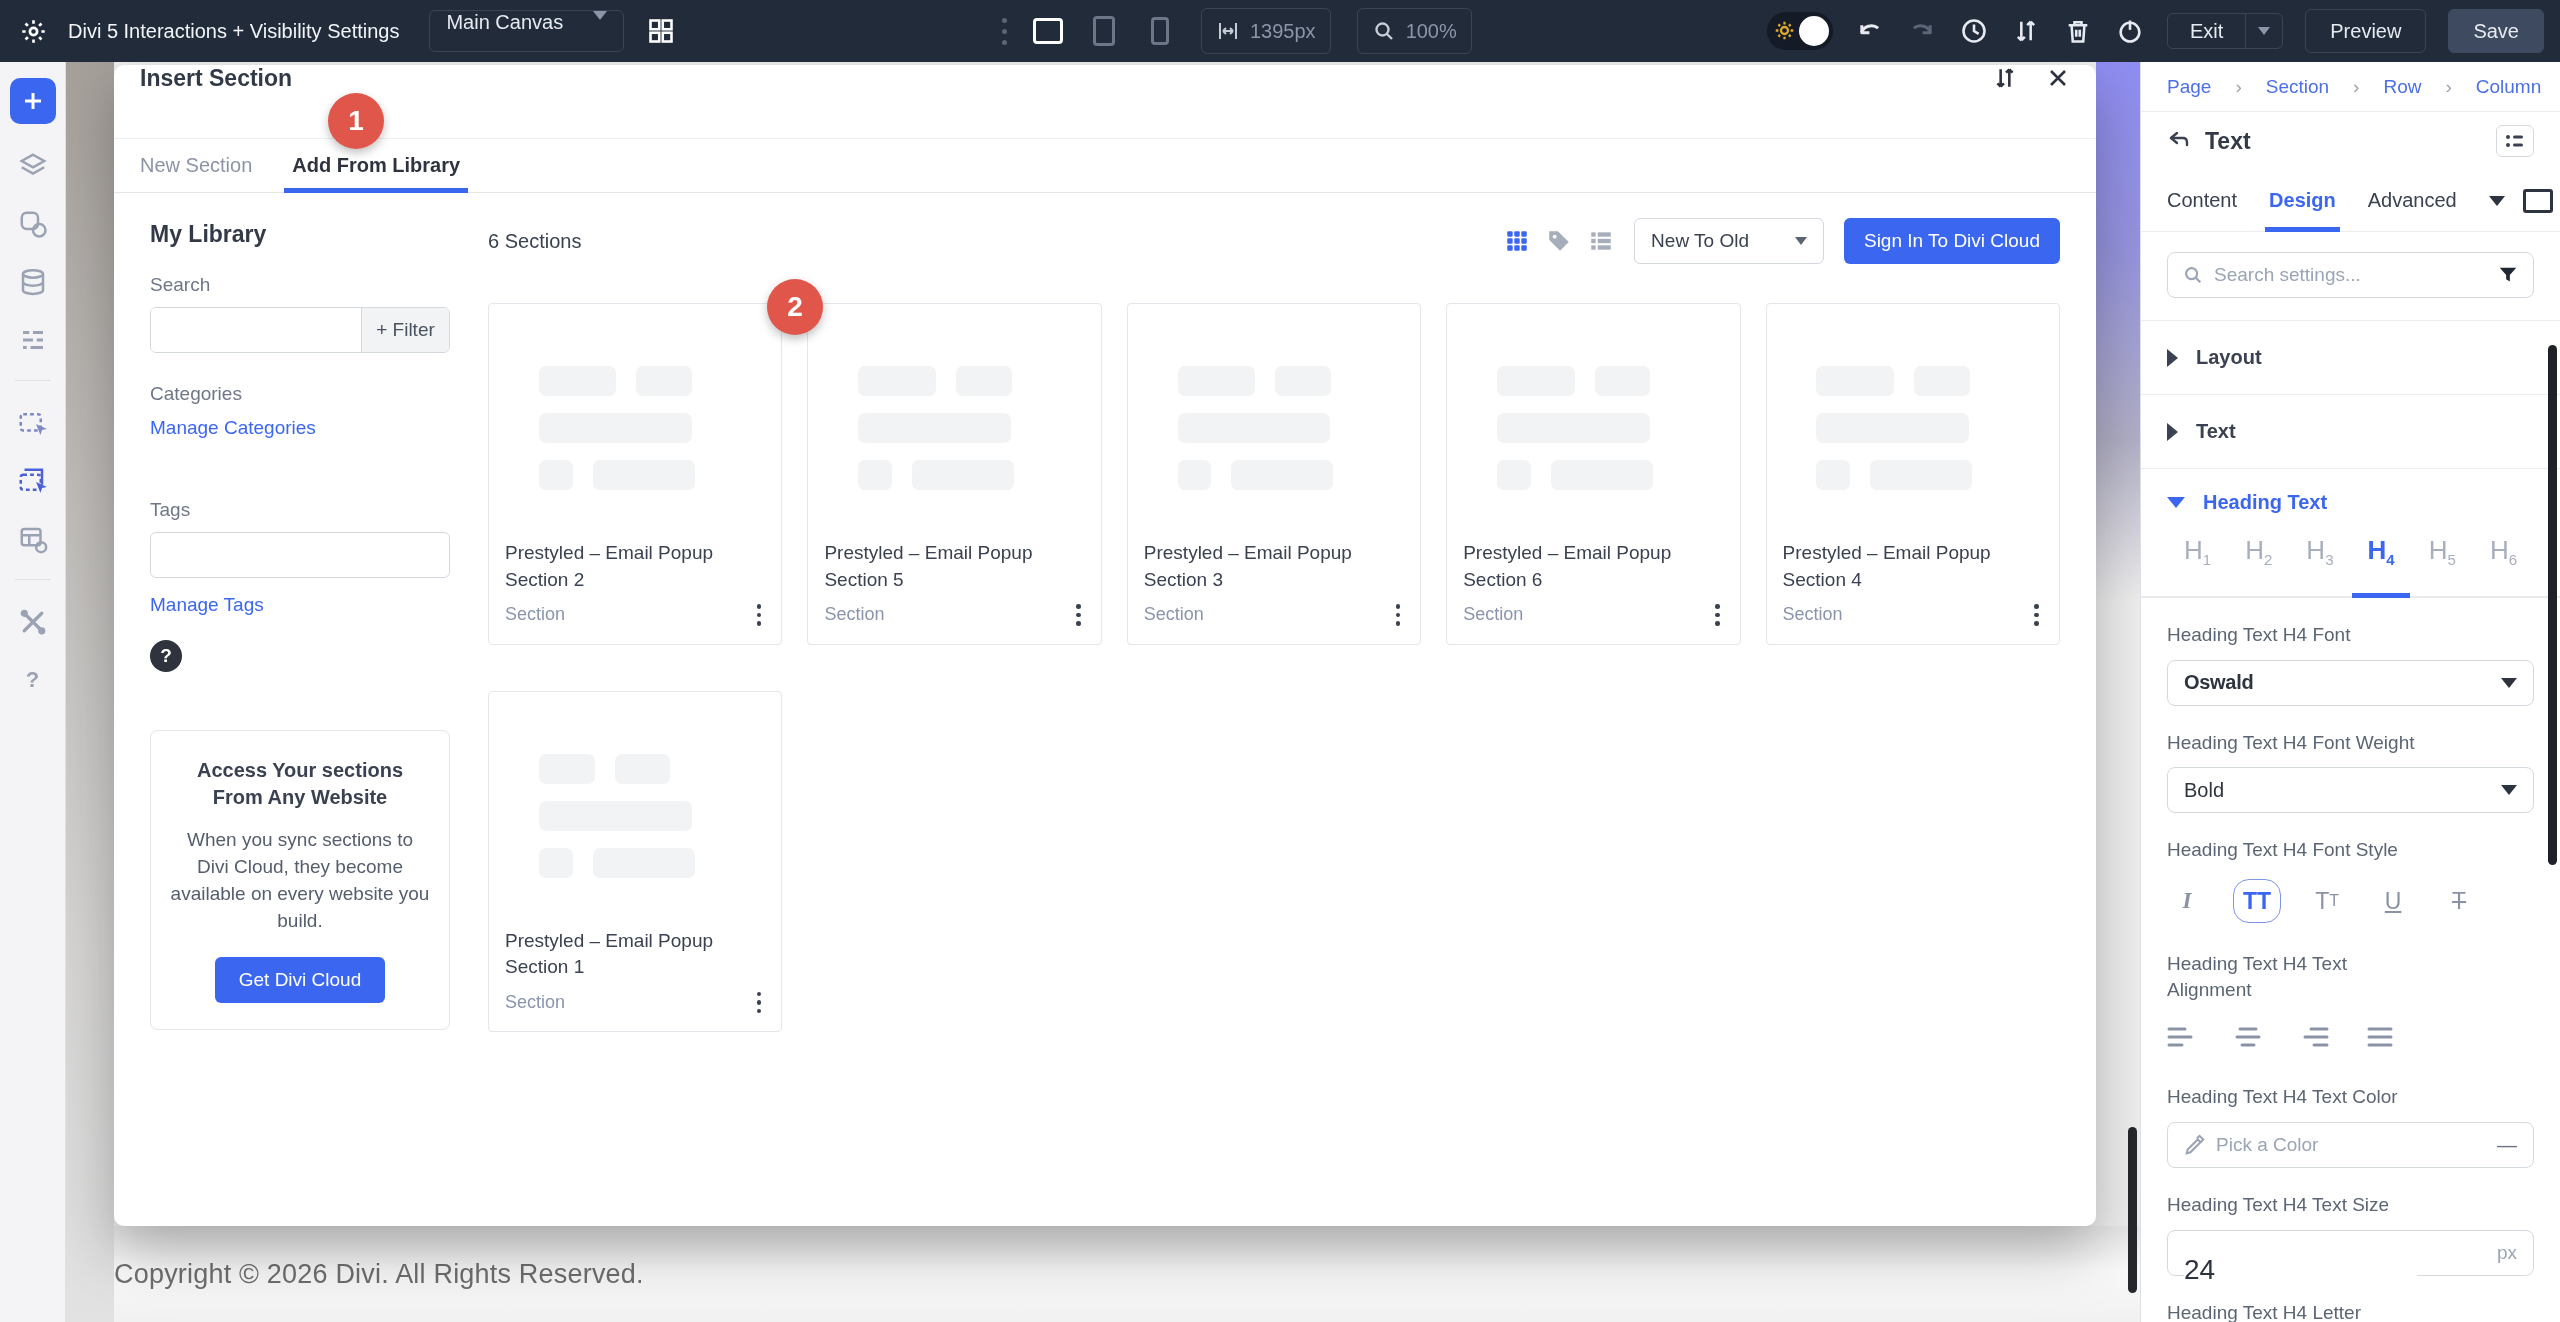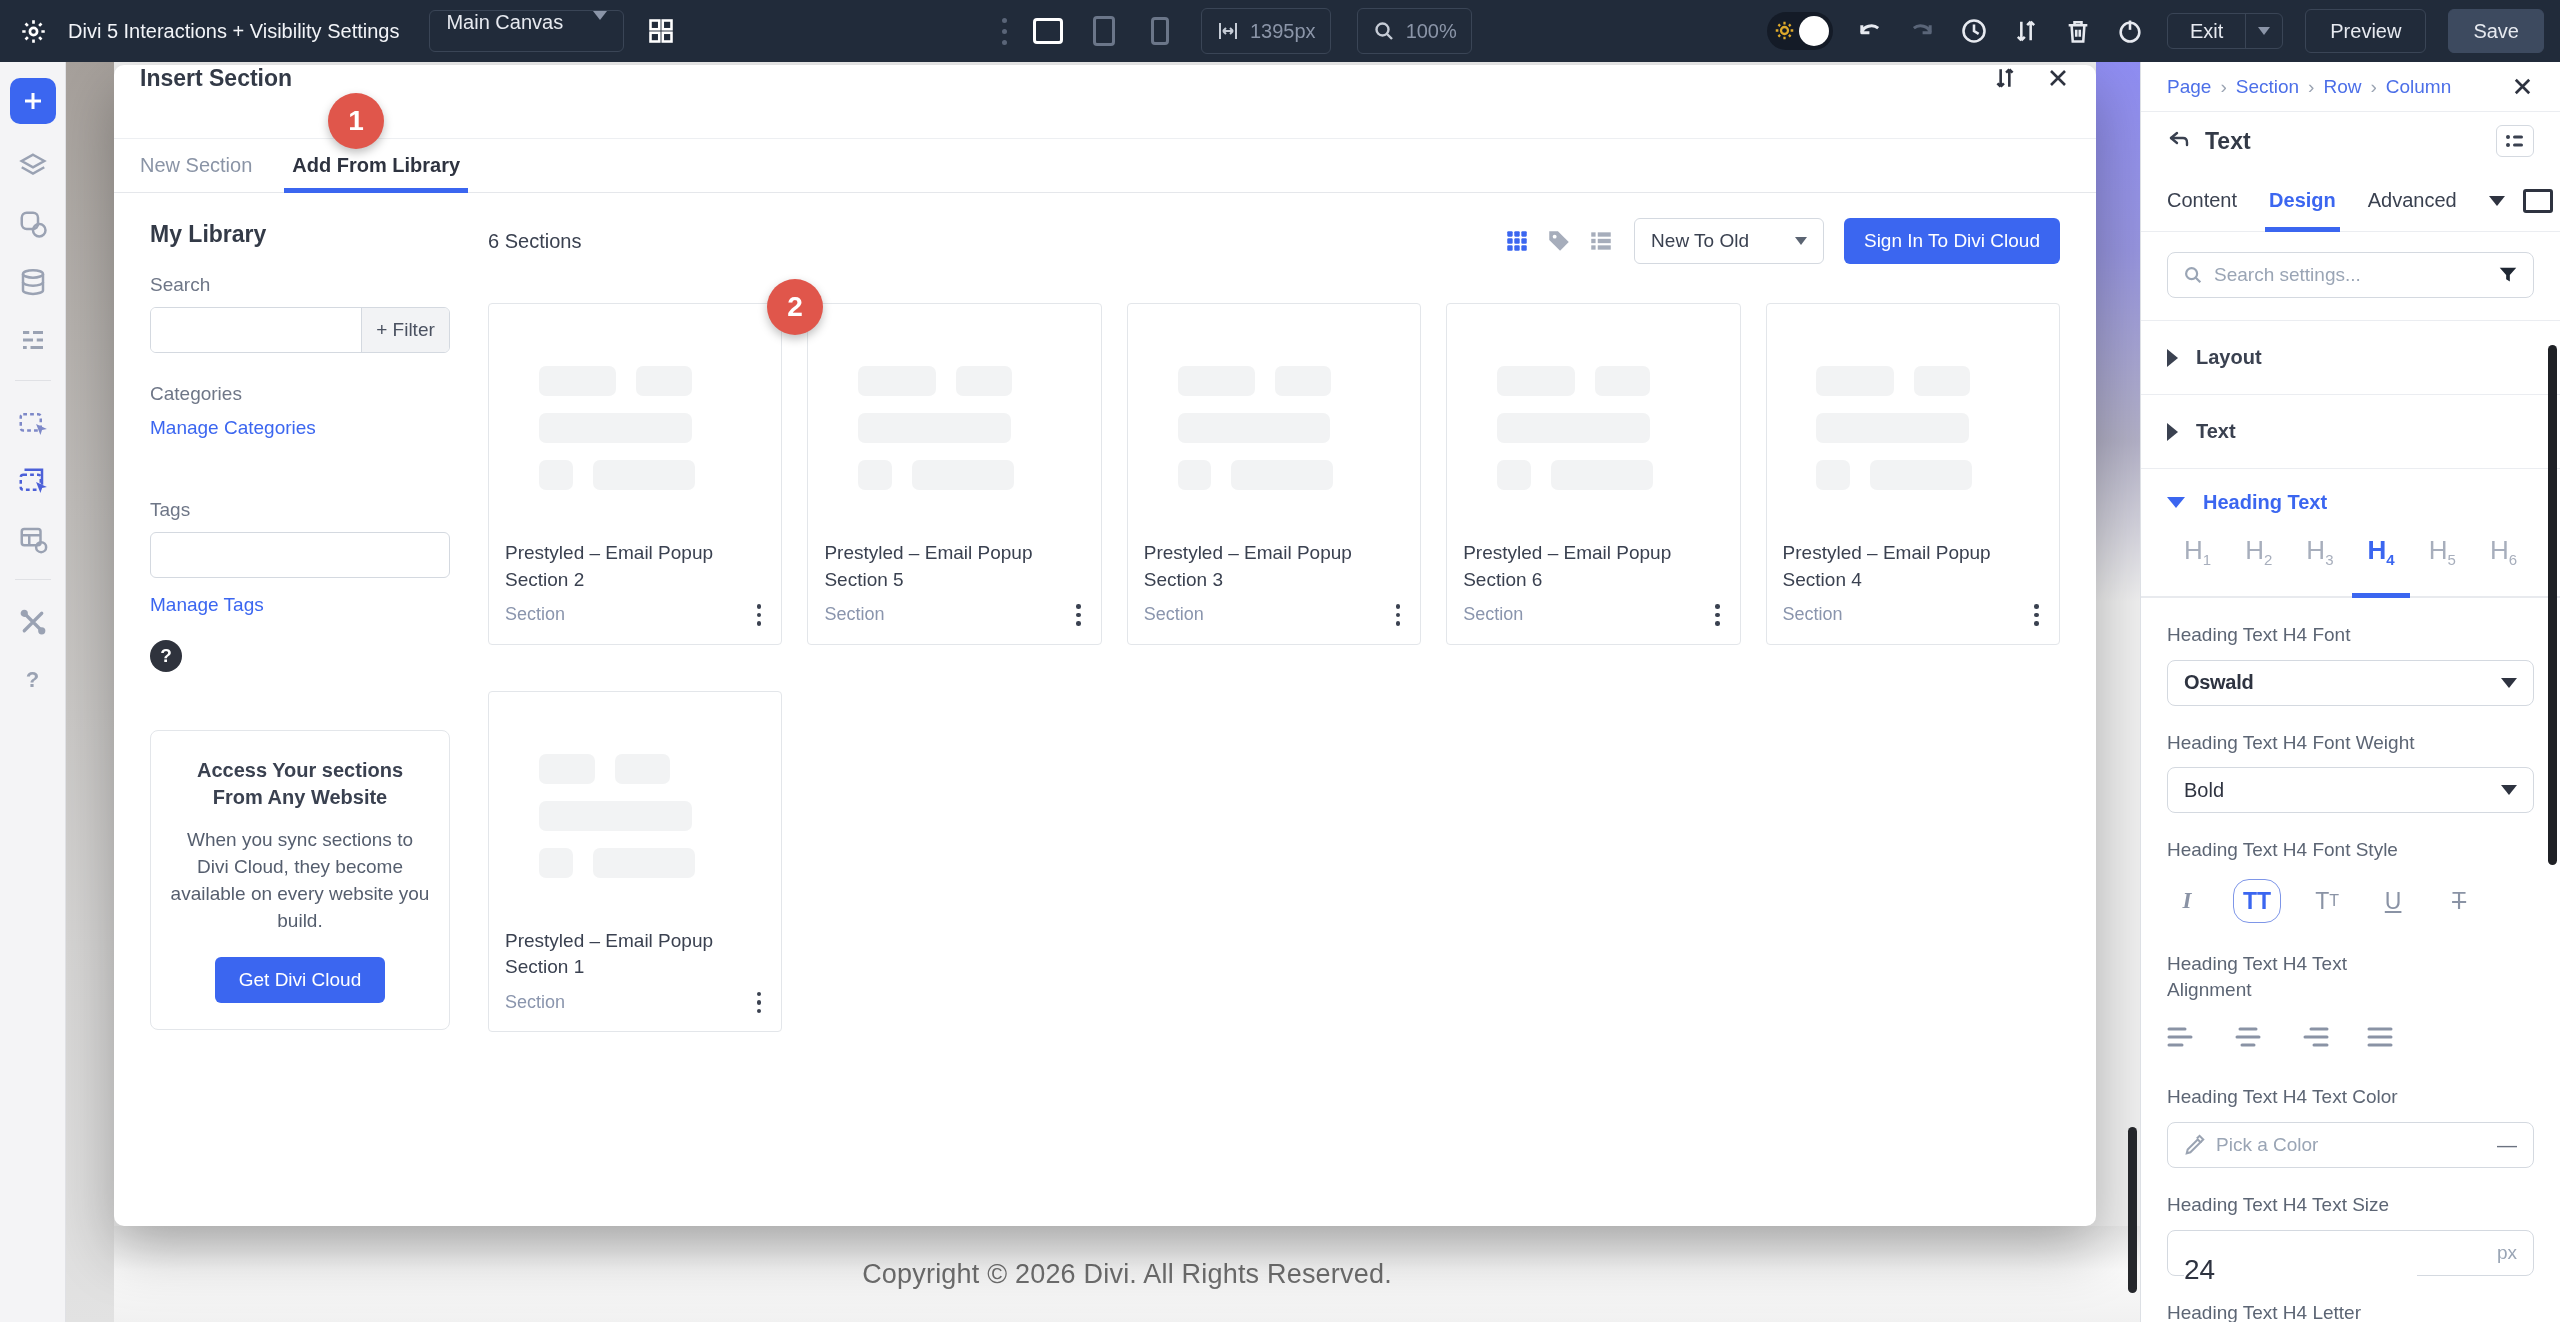"Page" .p-breadcrumb { gap: 9px -> 24px }
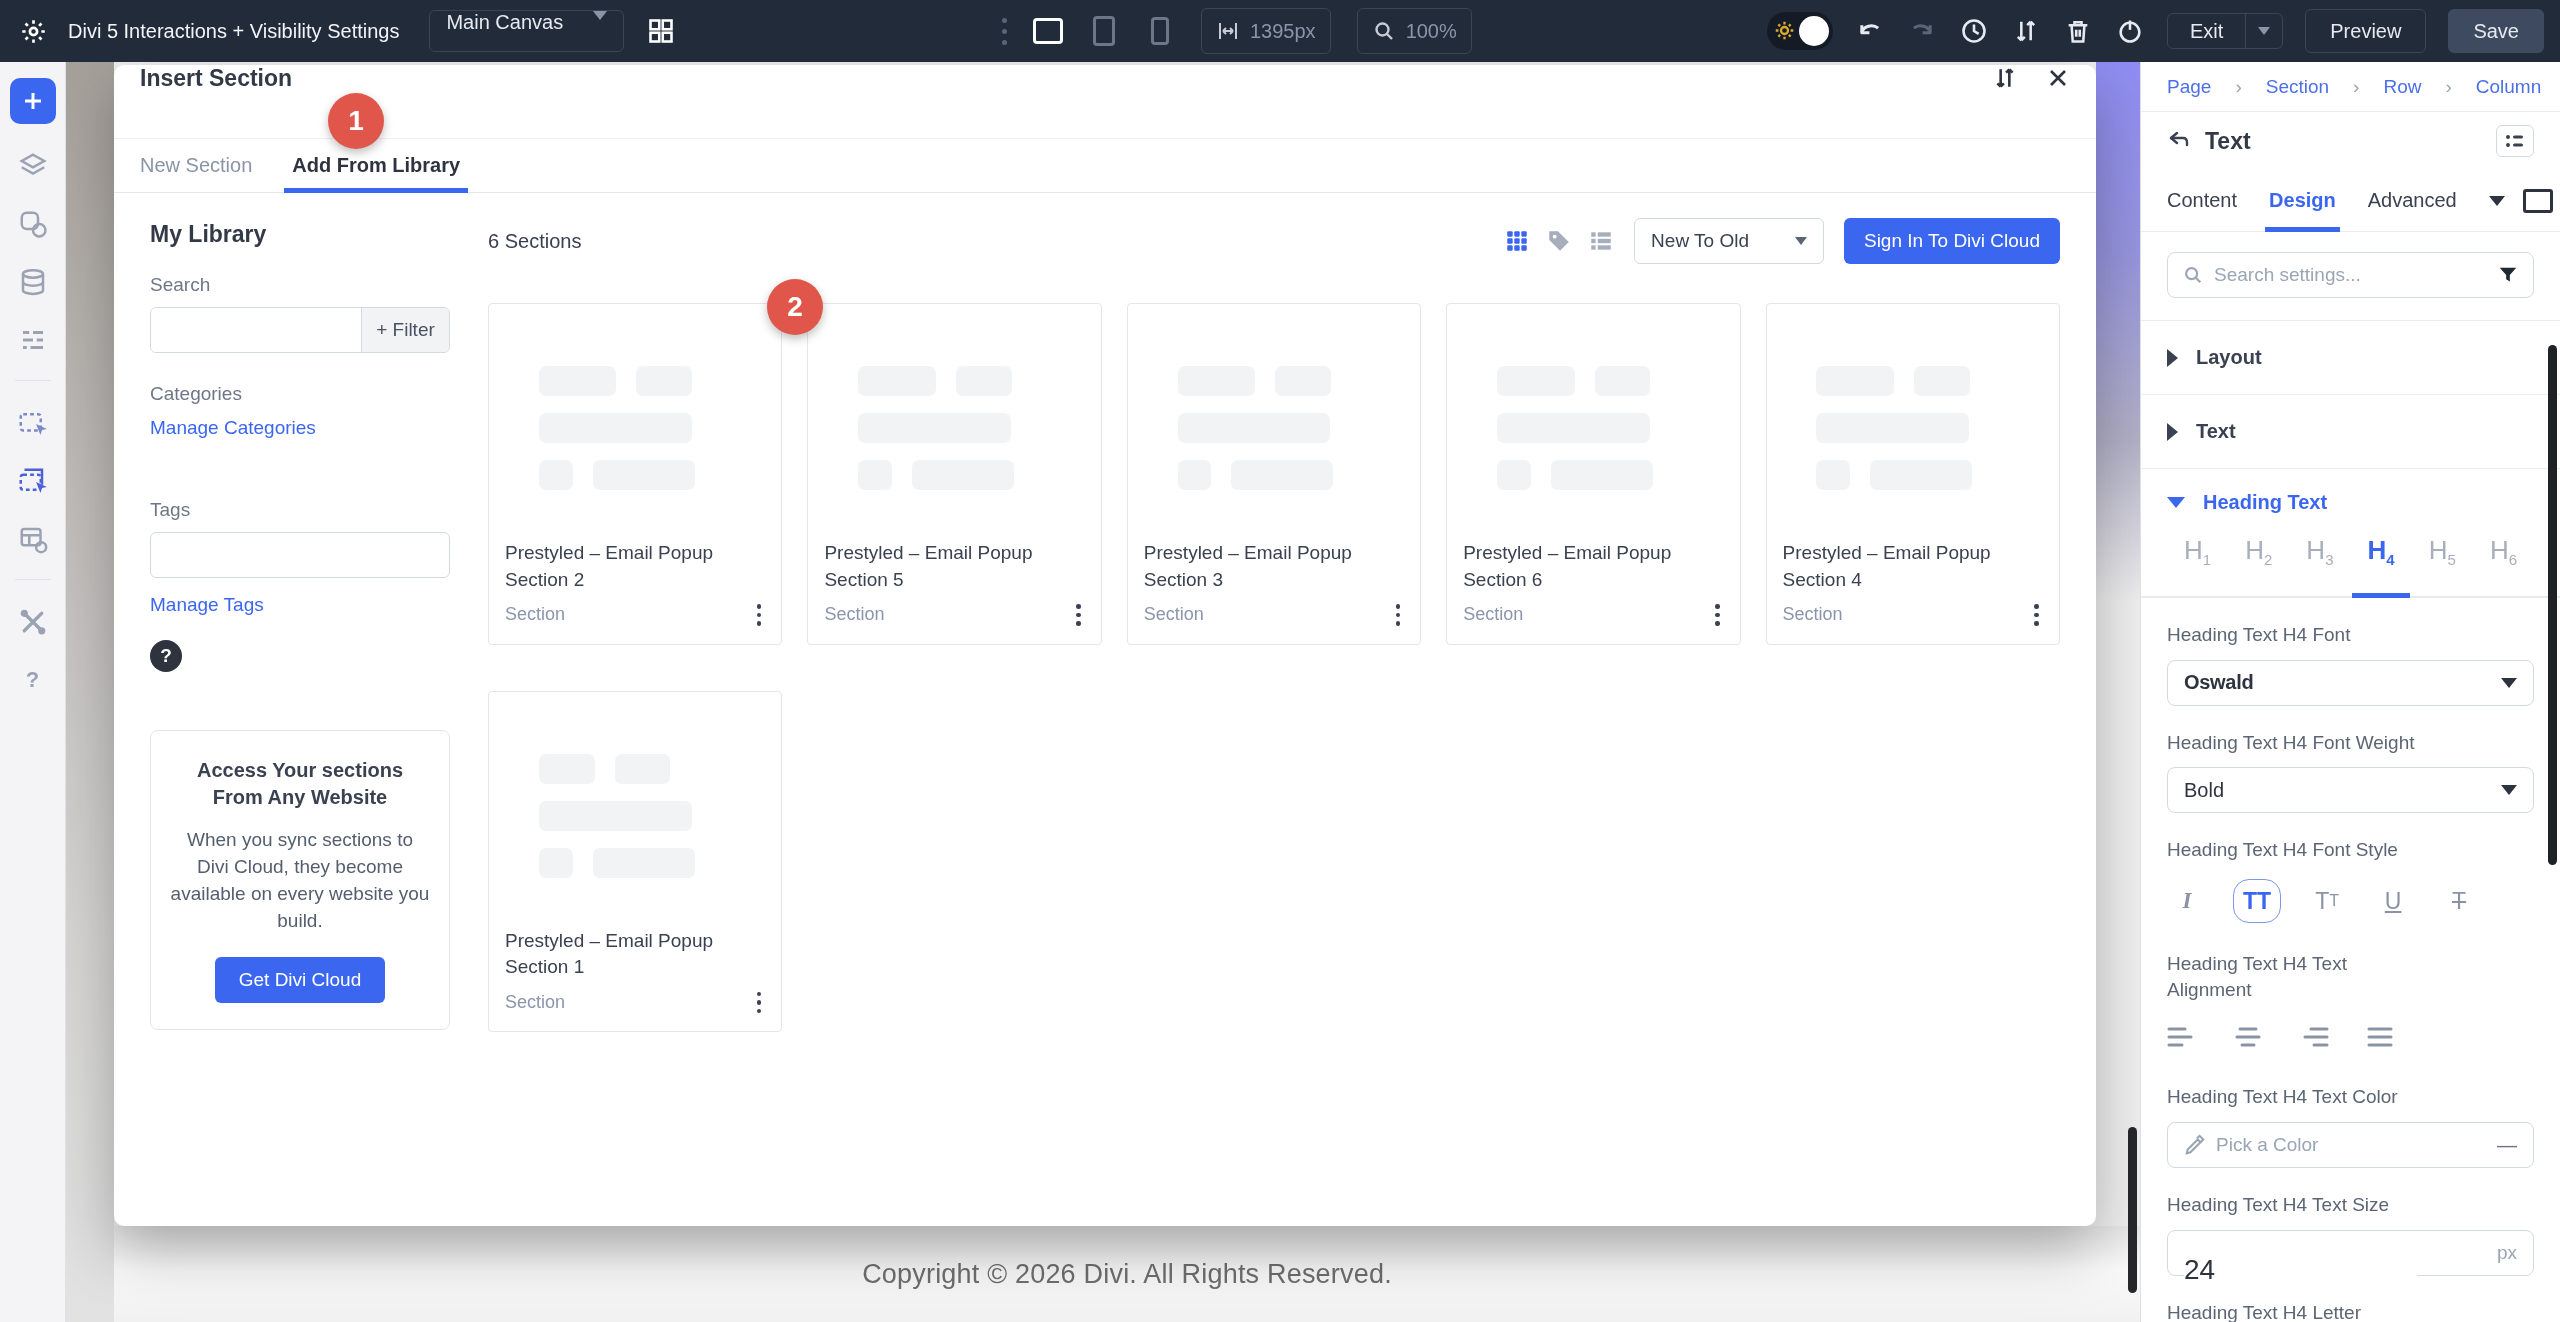"Copyright © 2026 Divi. All" .canvas-bottom { justify-content: center -> flex-start }
